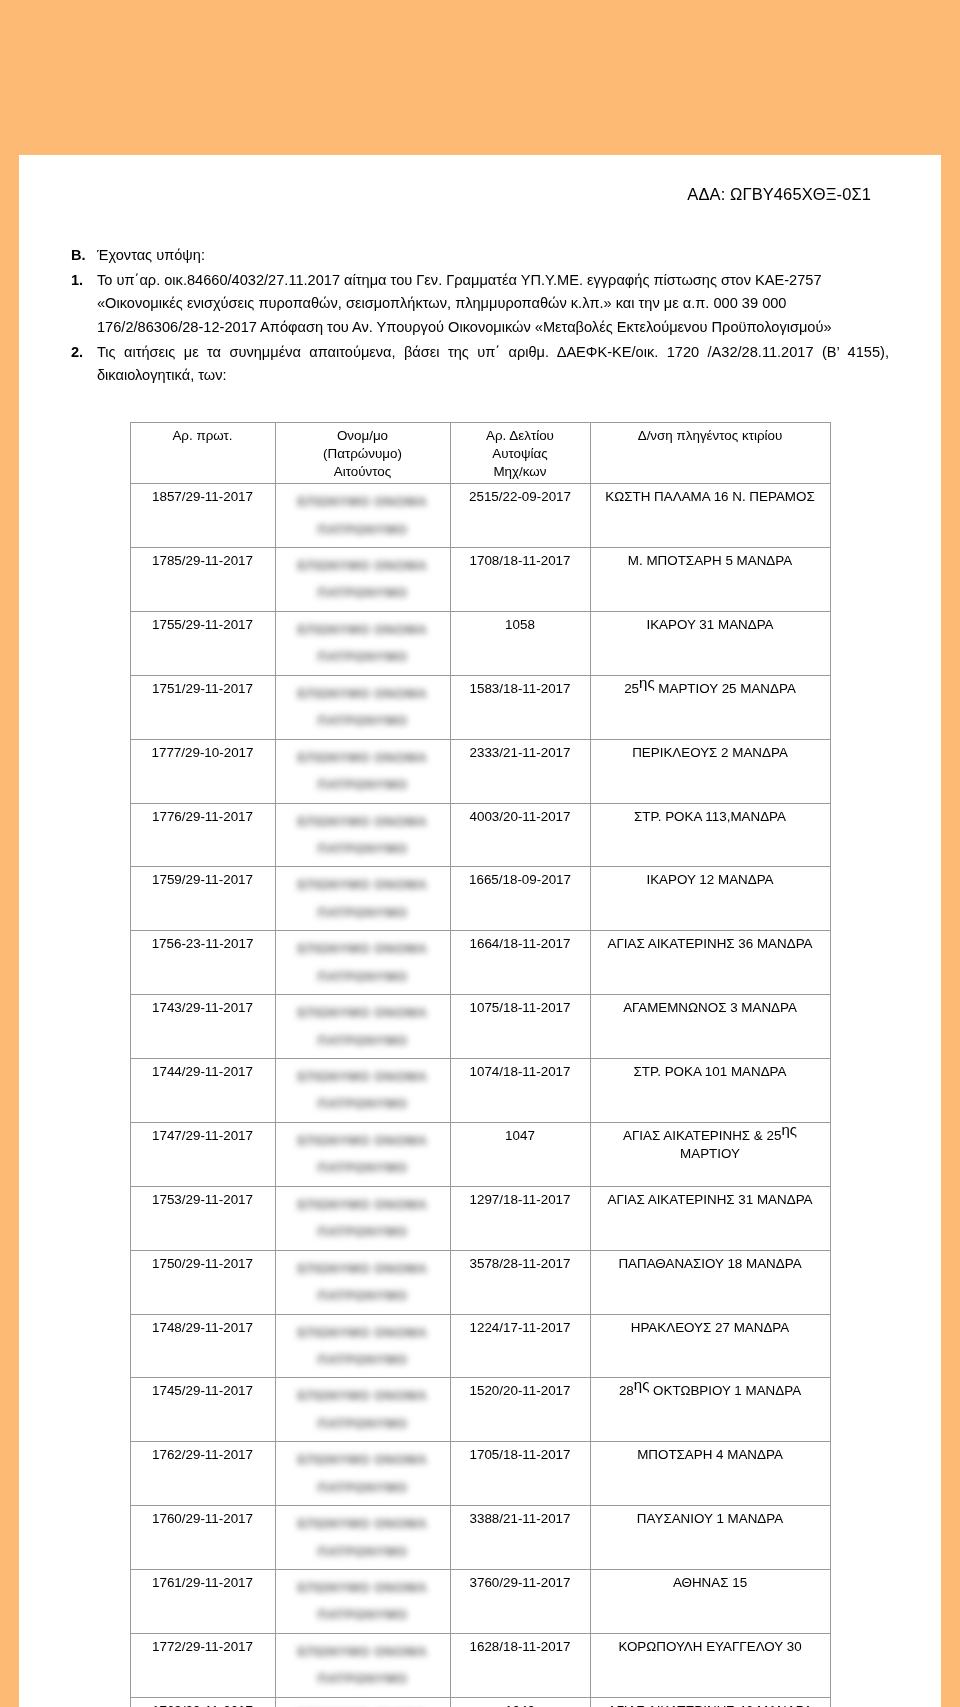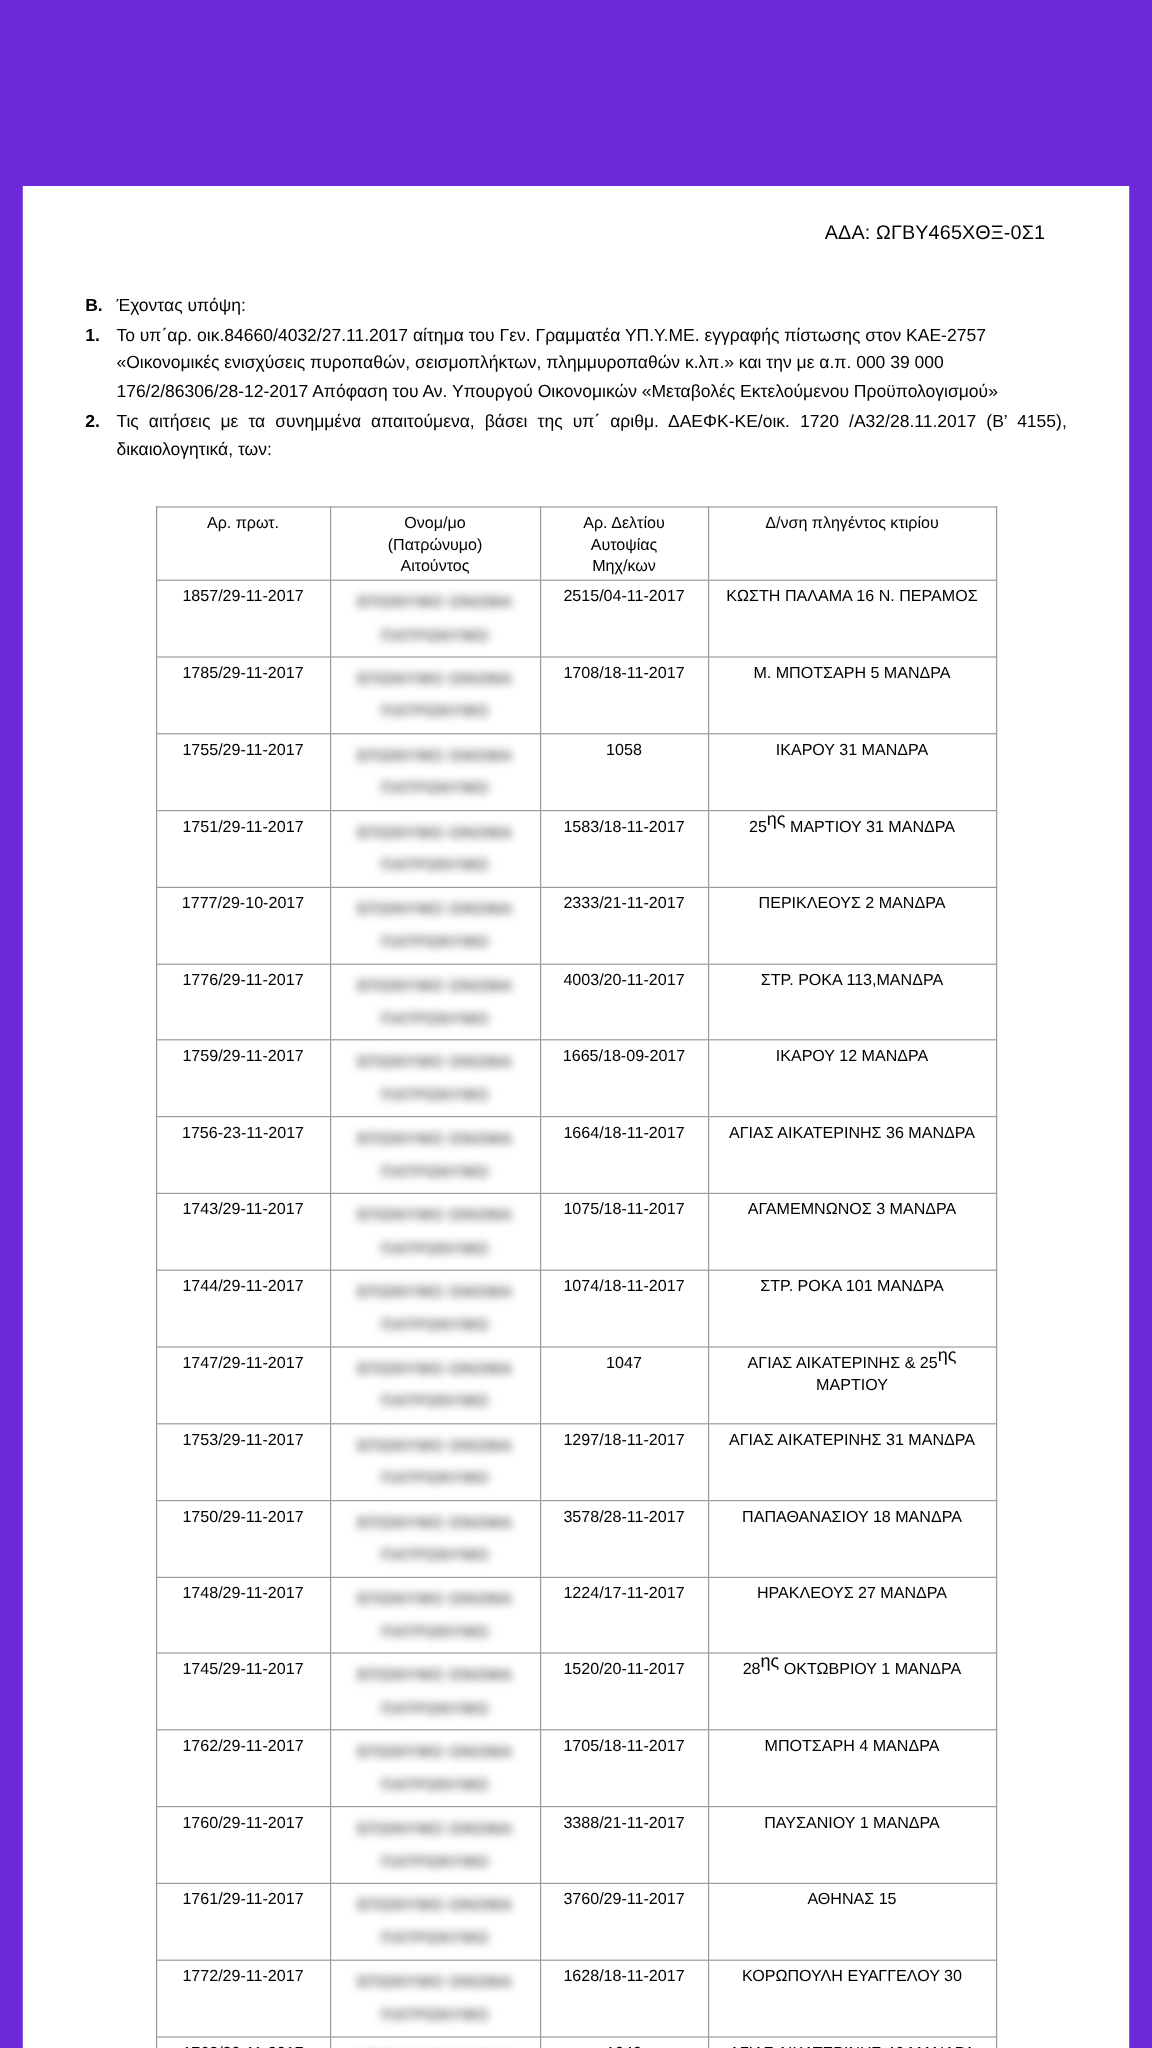"ΑΔΑ: ΩΓΒΥ465ΧΘΞ-0Σ1" .viewport { background: #6d28d9 -> #fdba74 }
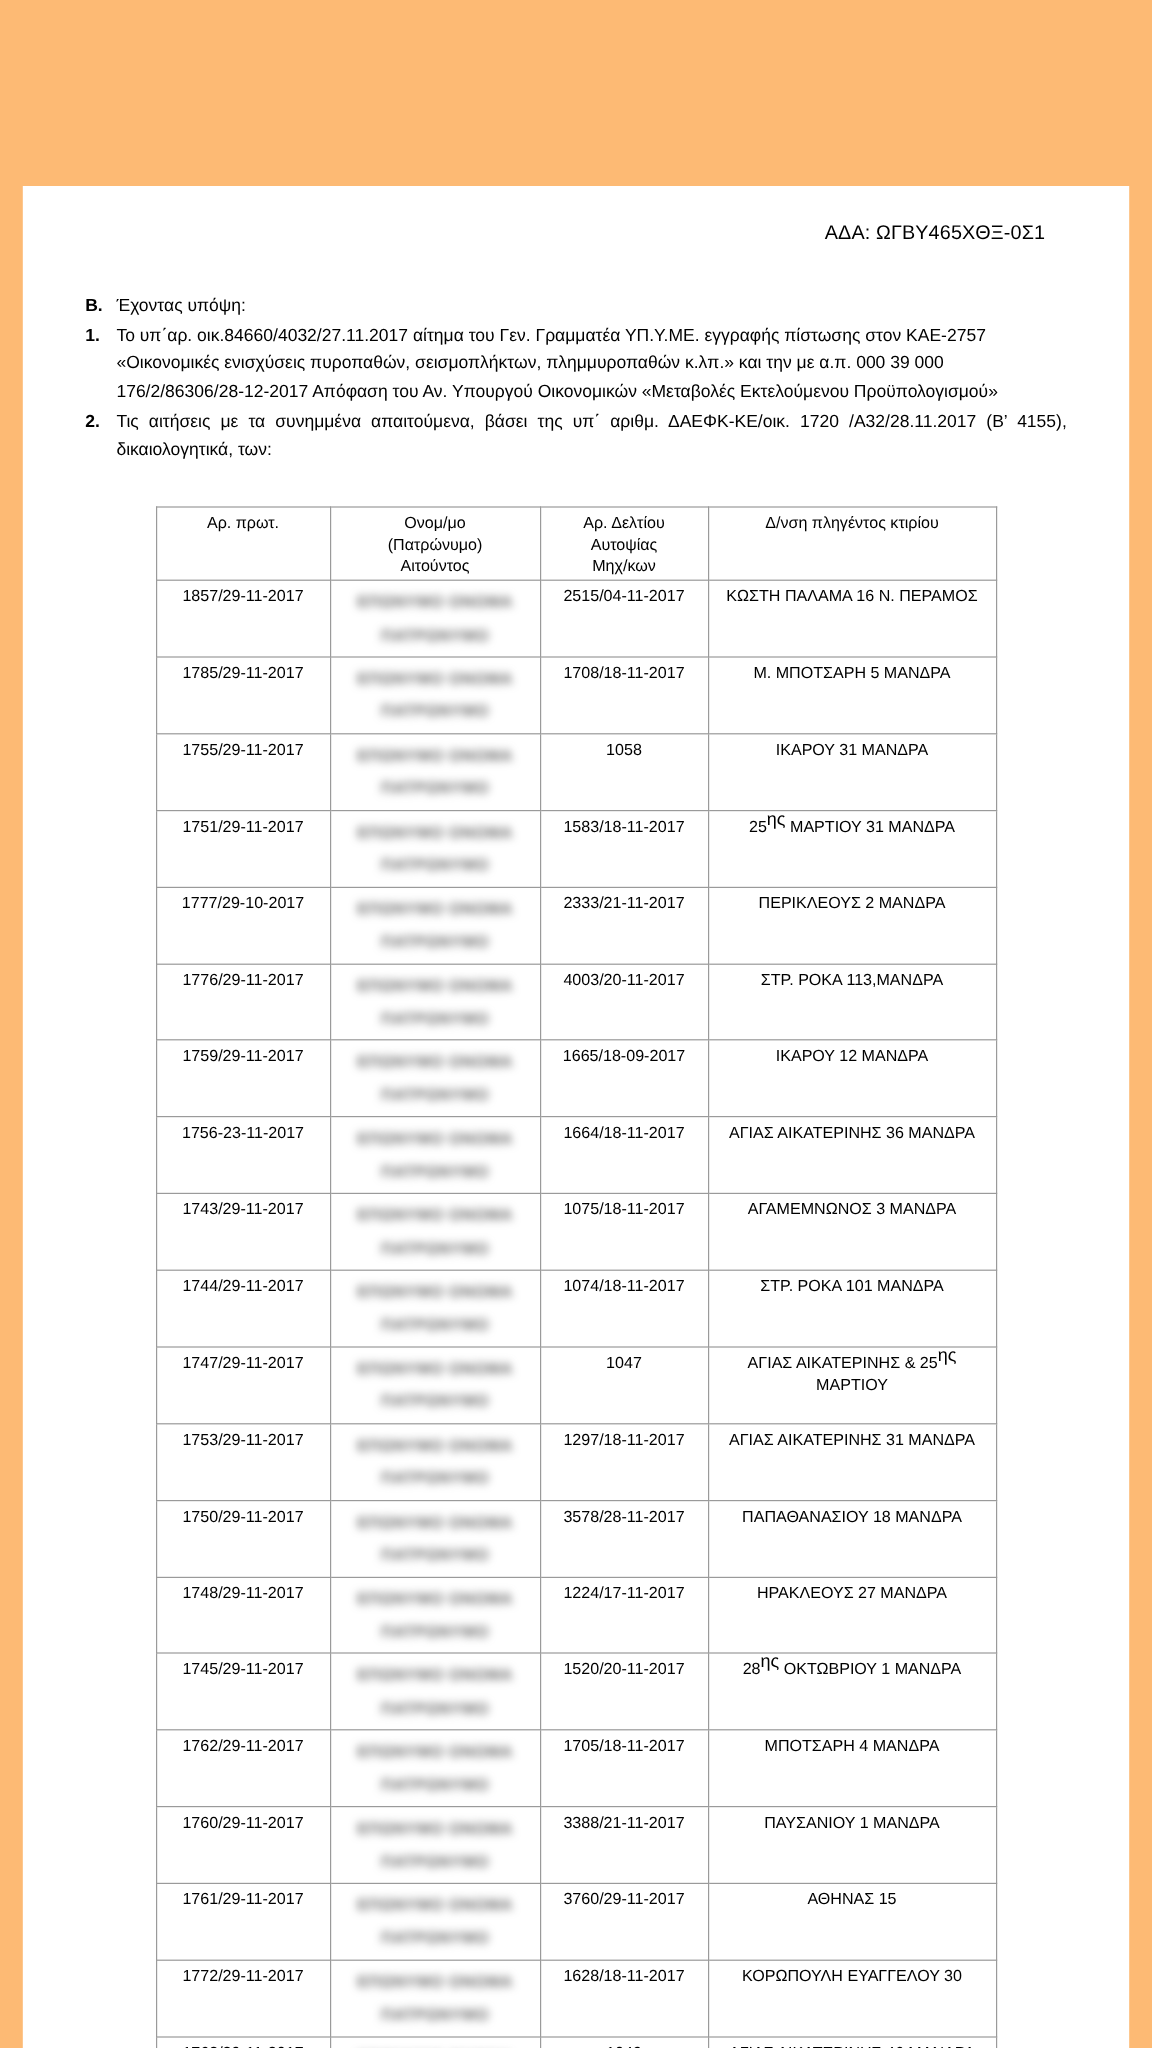"2515/04-11-2017" td { text: 2515/04-11-2017 -> 2515/22-09-2017 }
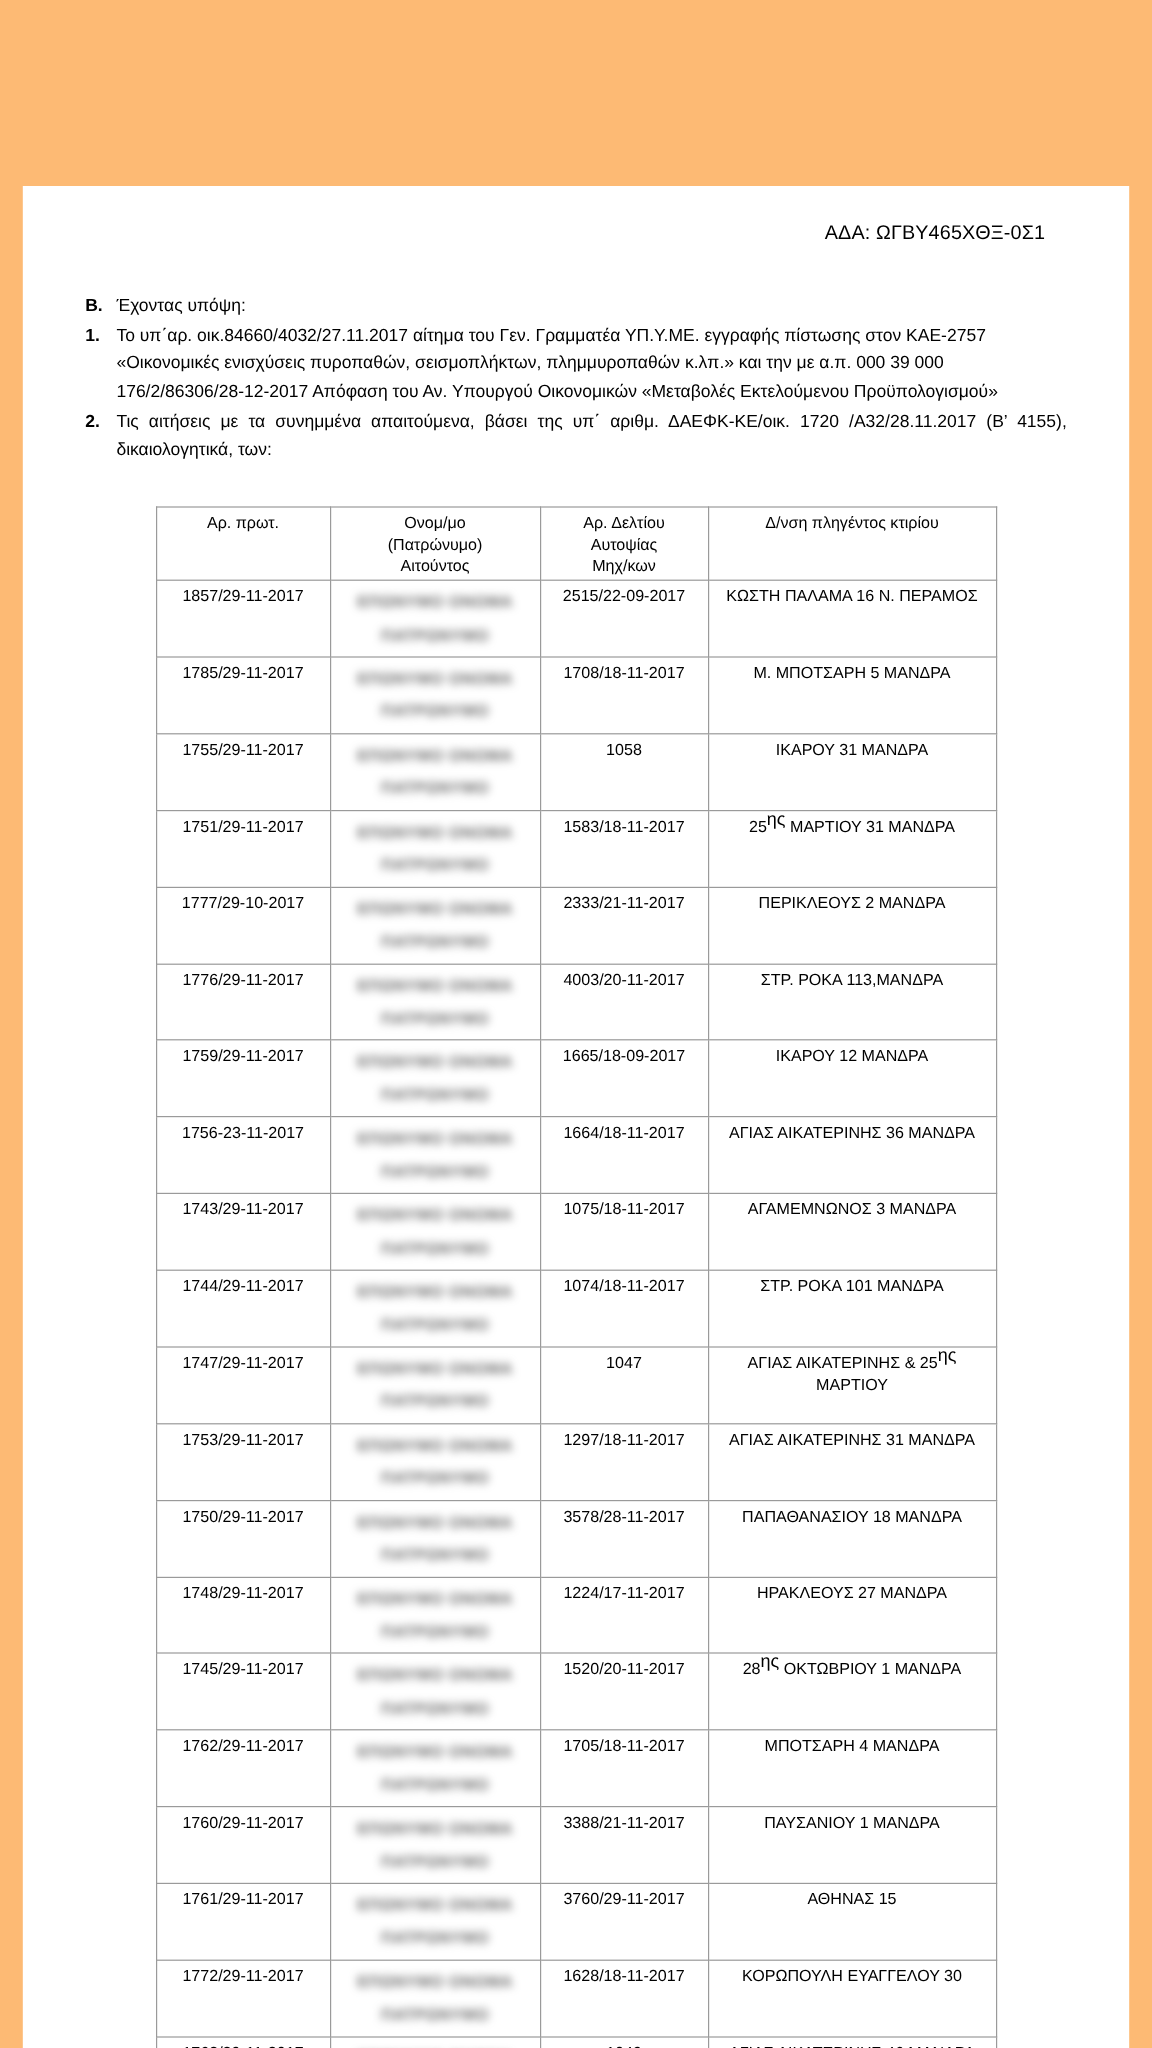"ΜΑΡΤΙΟΥ 31 ΜΑΝΔΡΑ" span { text: 31 -> 25 }
